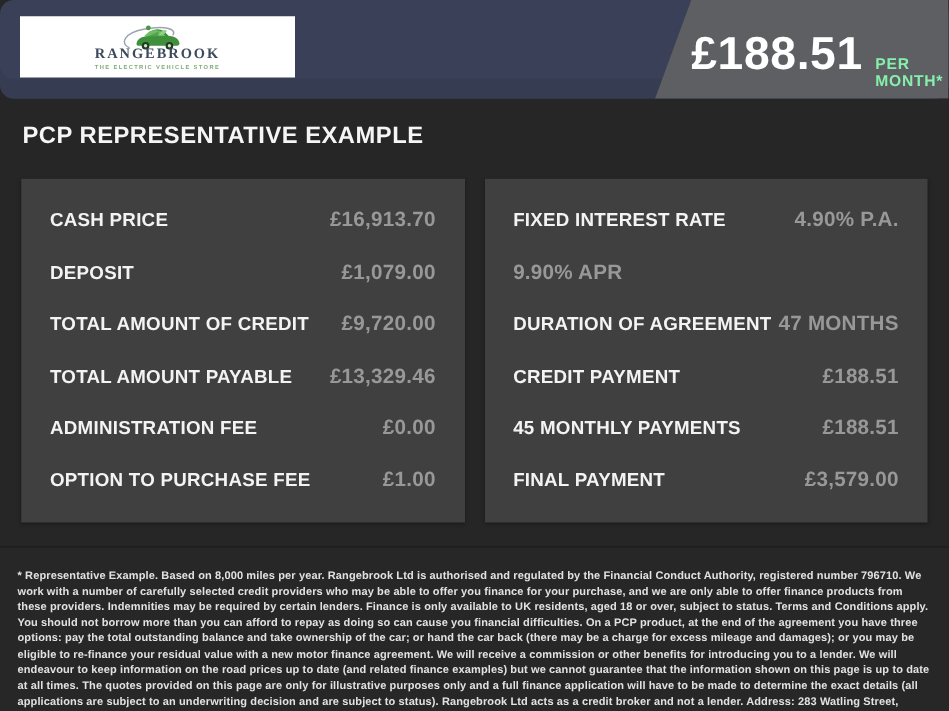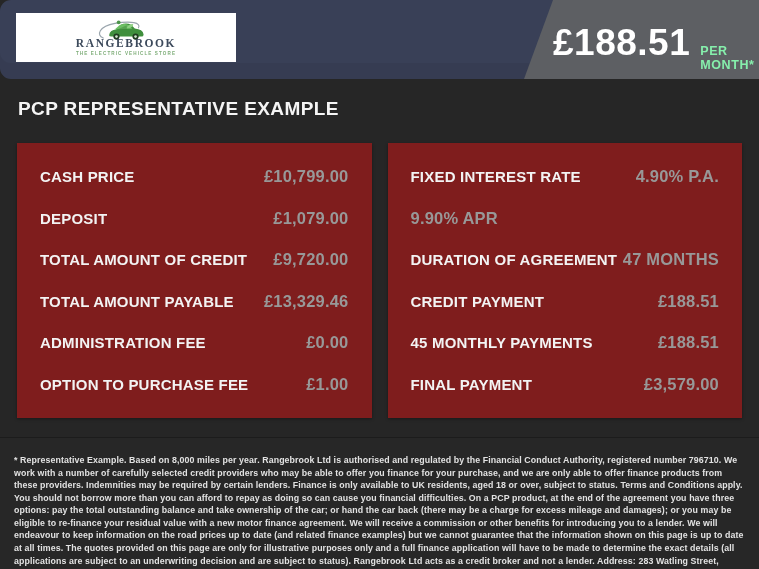"CASH PRICE" .panel { background: #7f1d1d -> #404040 }
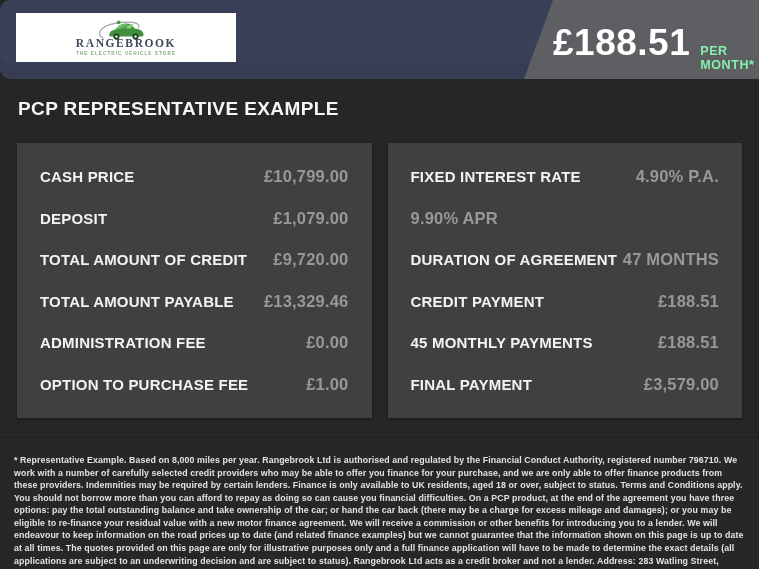"£10,799.00" span.row-value { text: £10,799.00 -> £16,913.70 }
